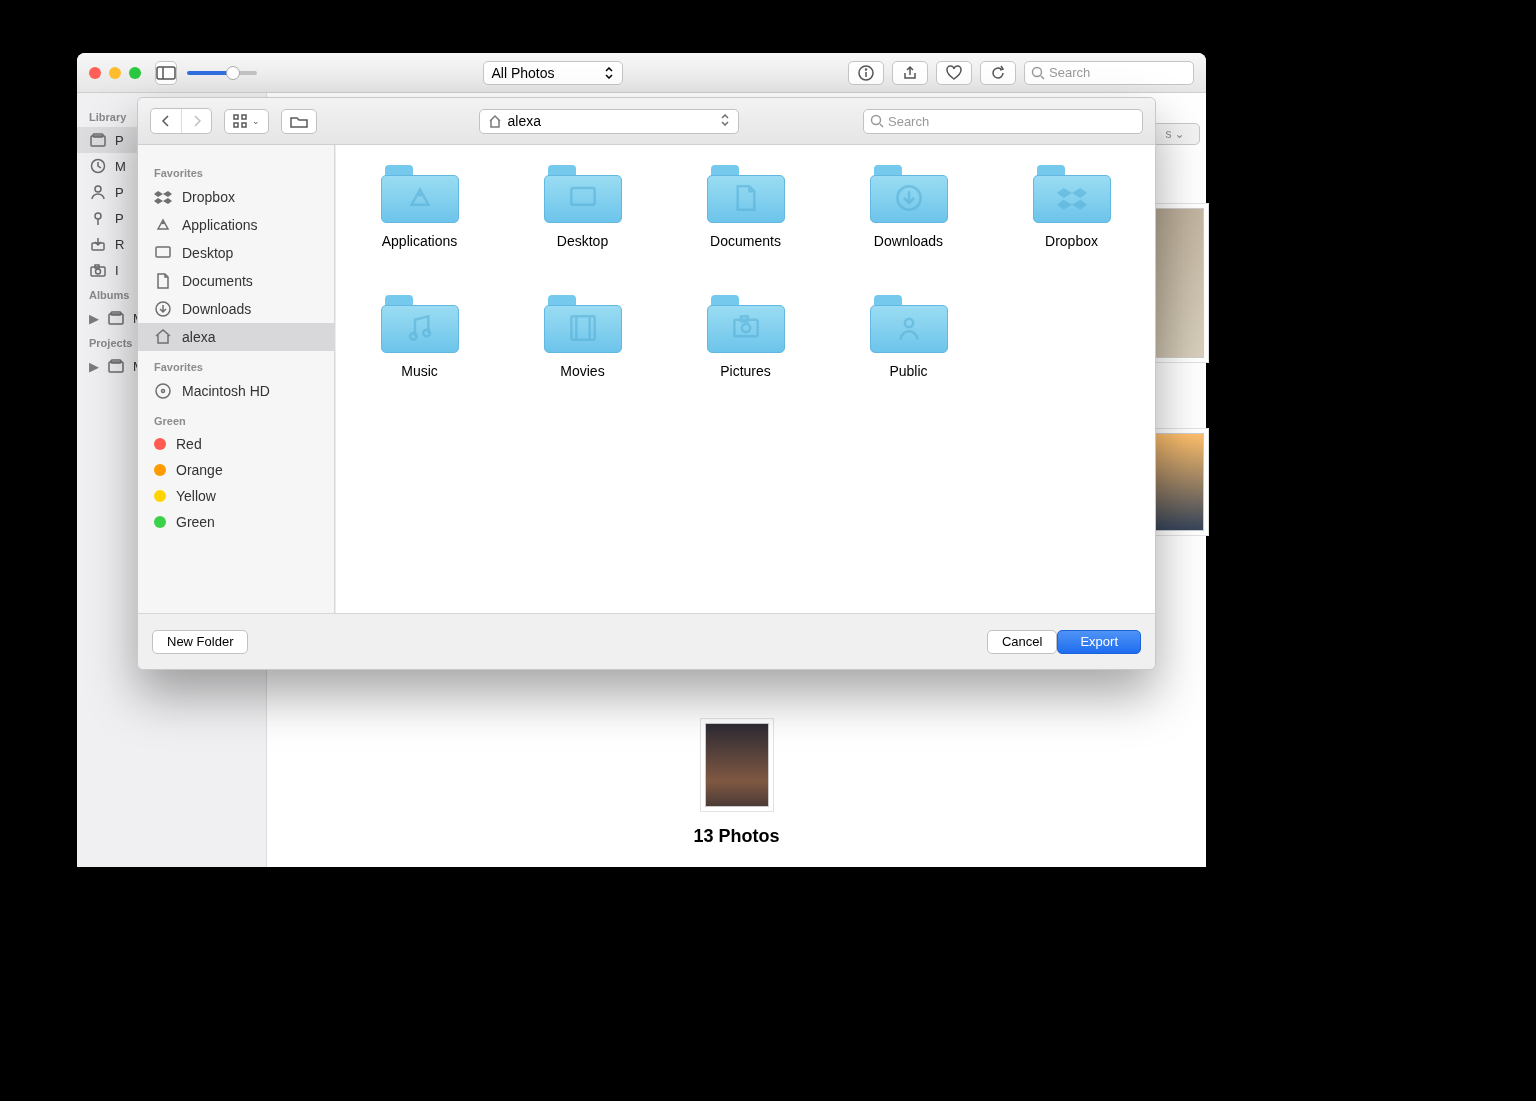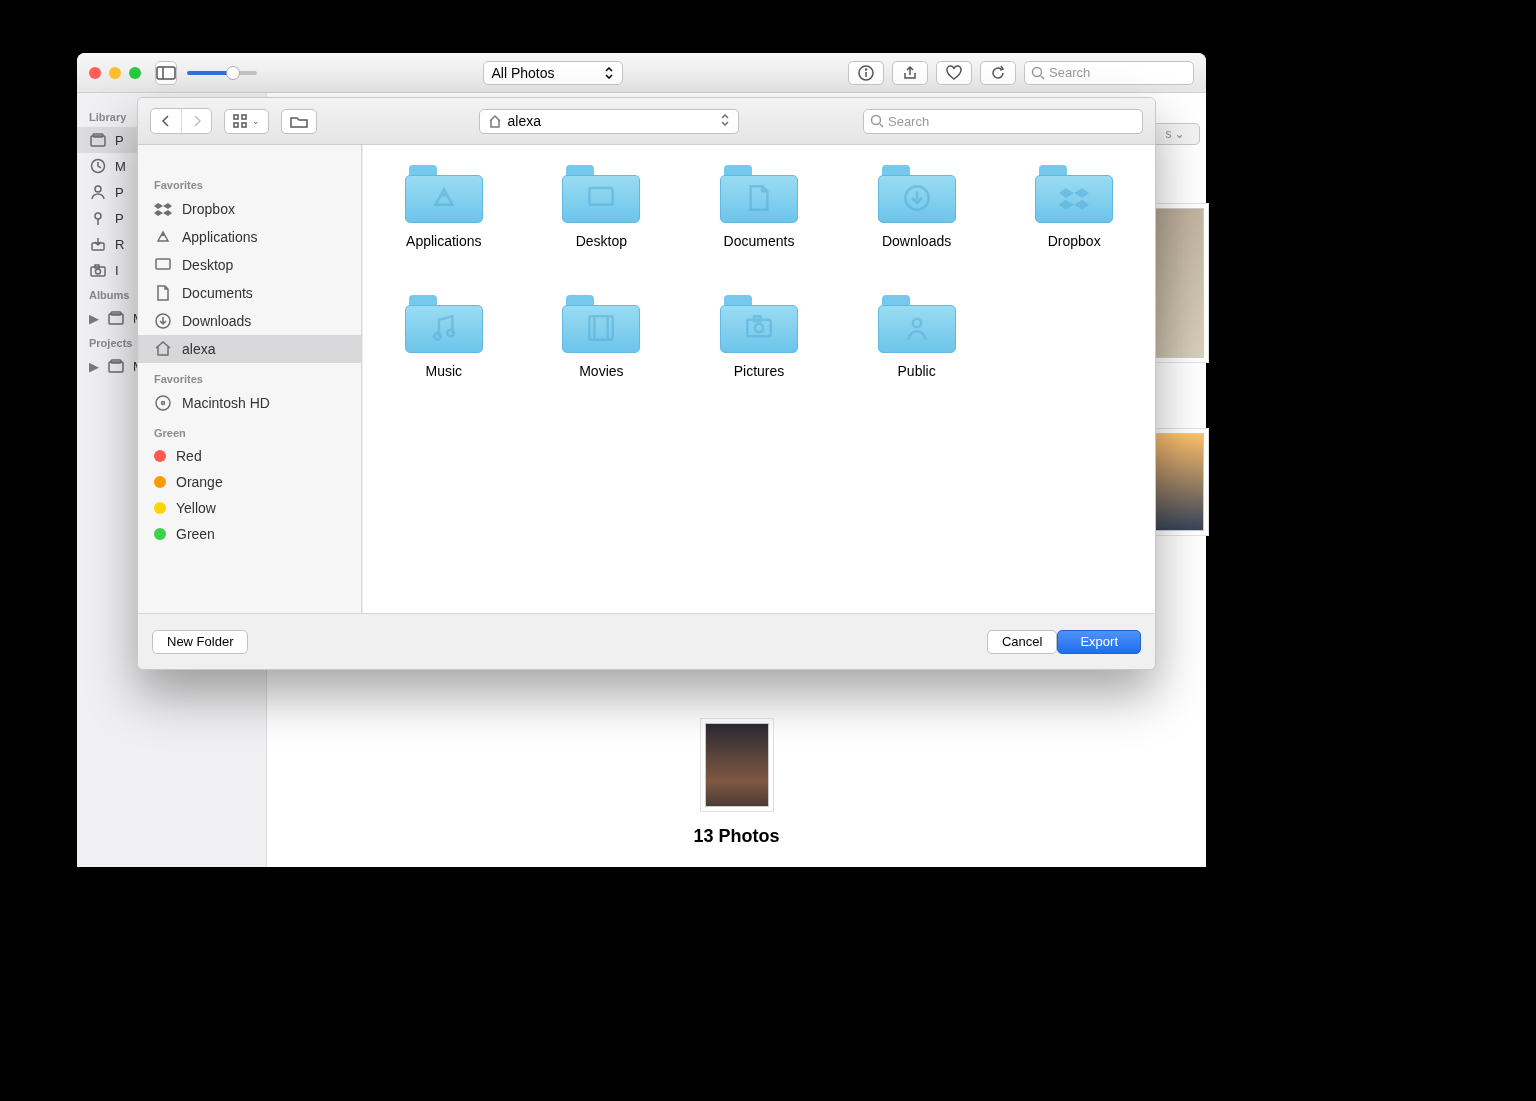"Favorites" .sheet-sidebar { padding-top: 24px -> 12px; width: 224px -> 197px }
